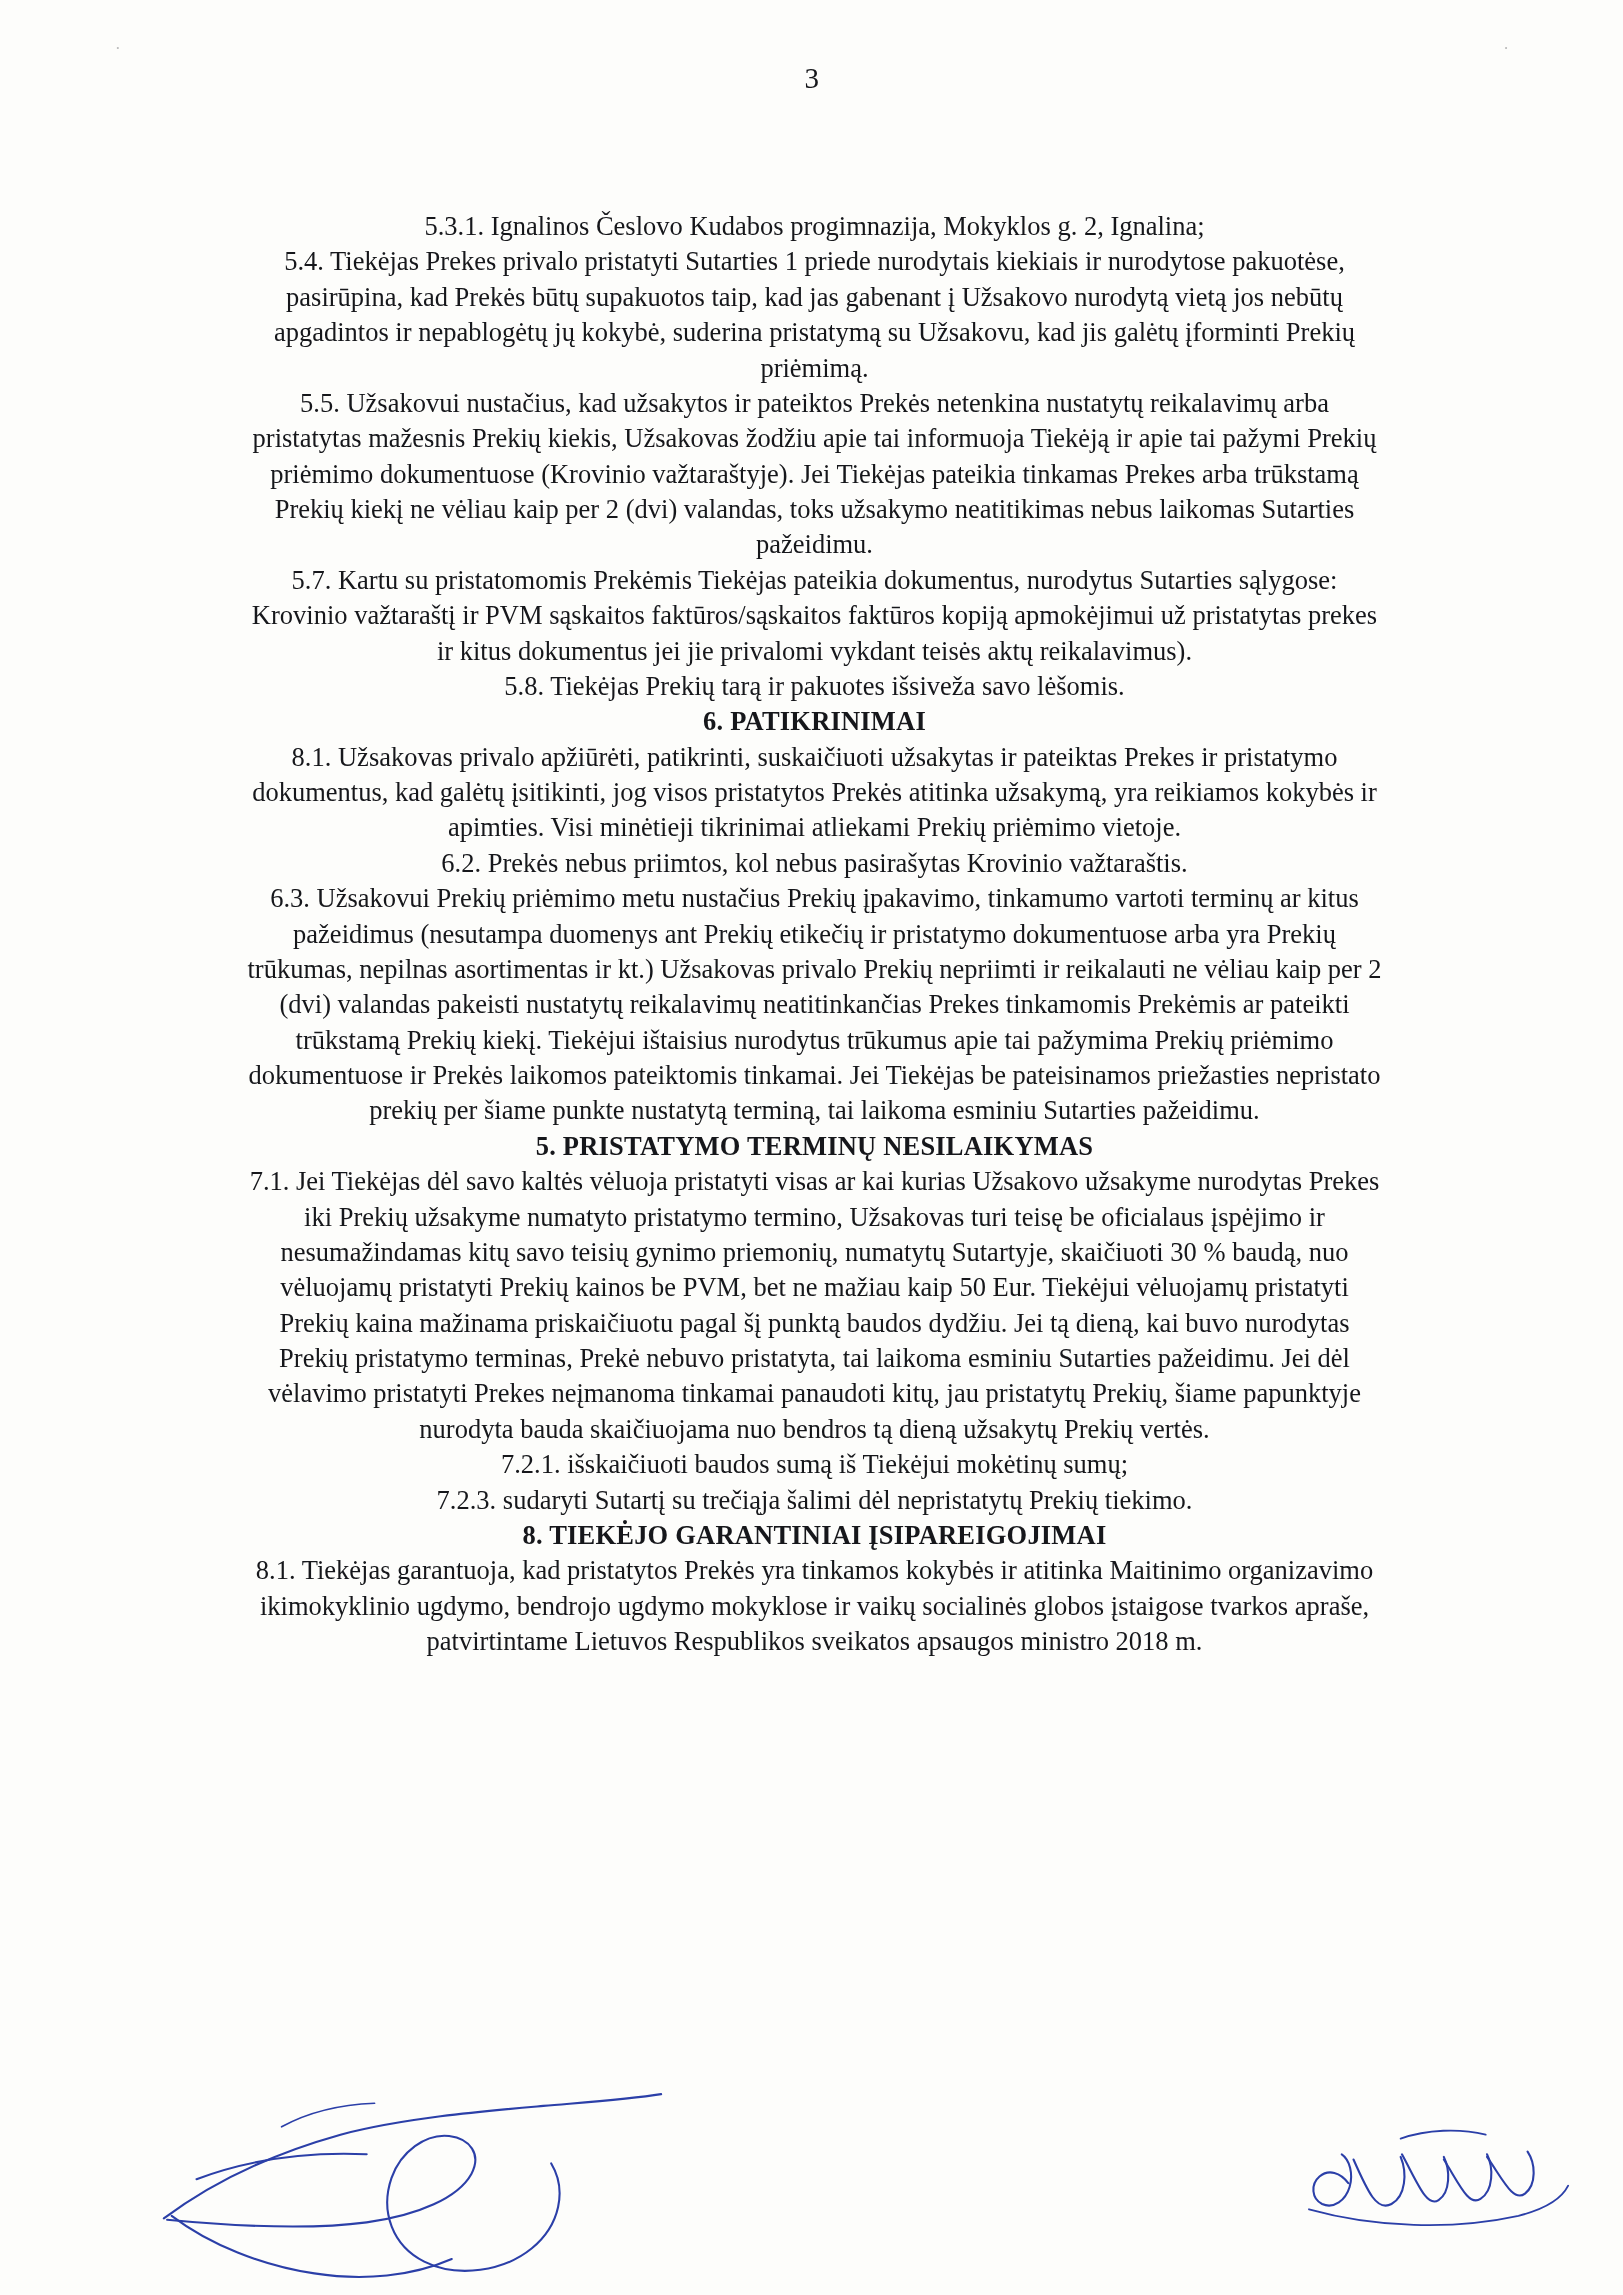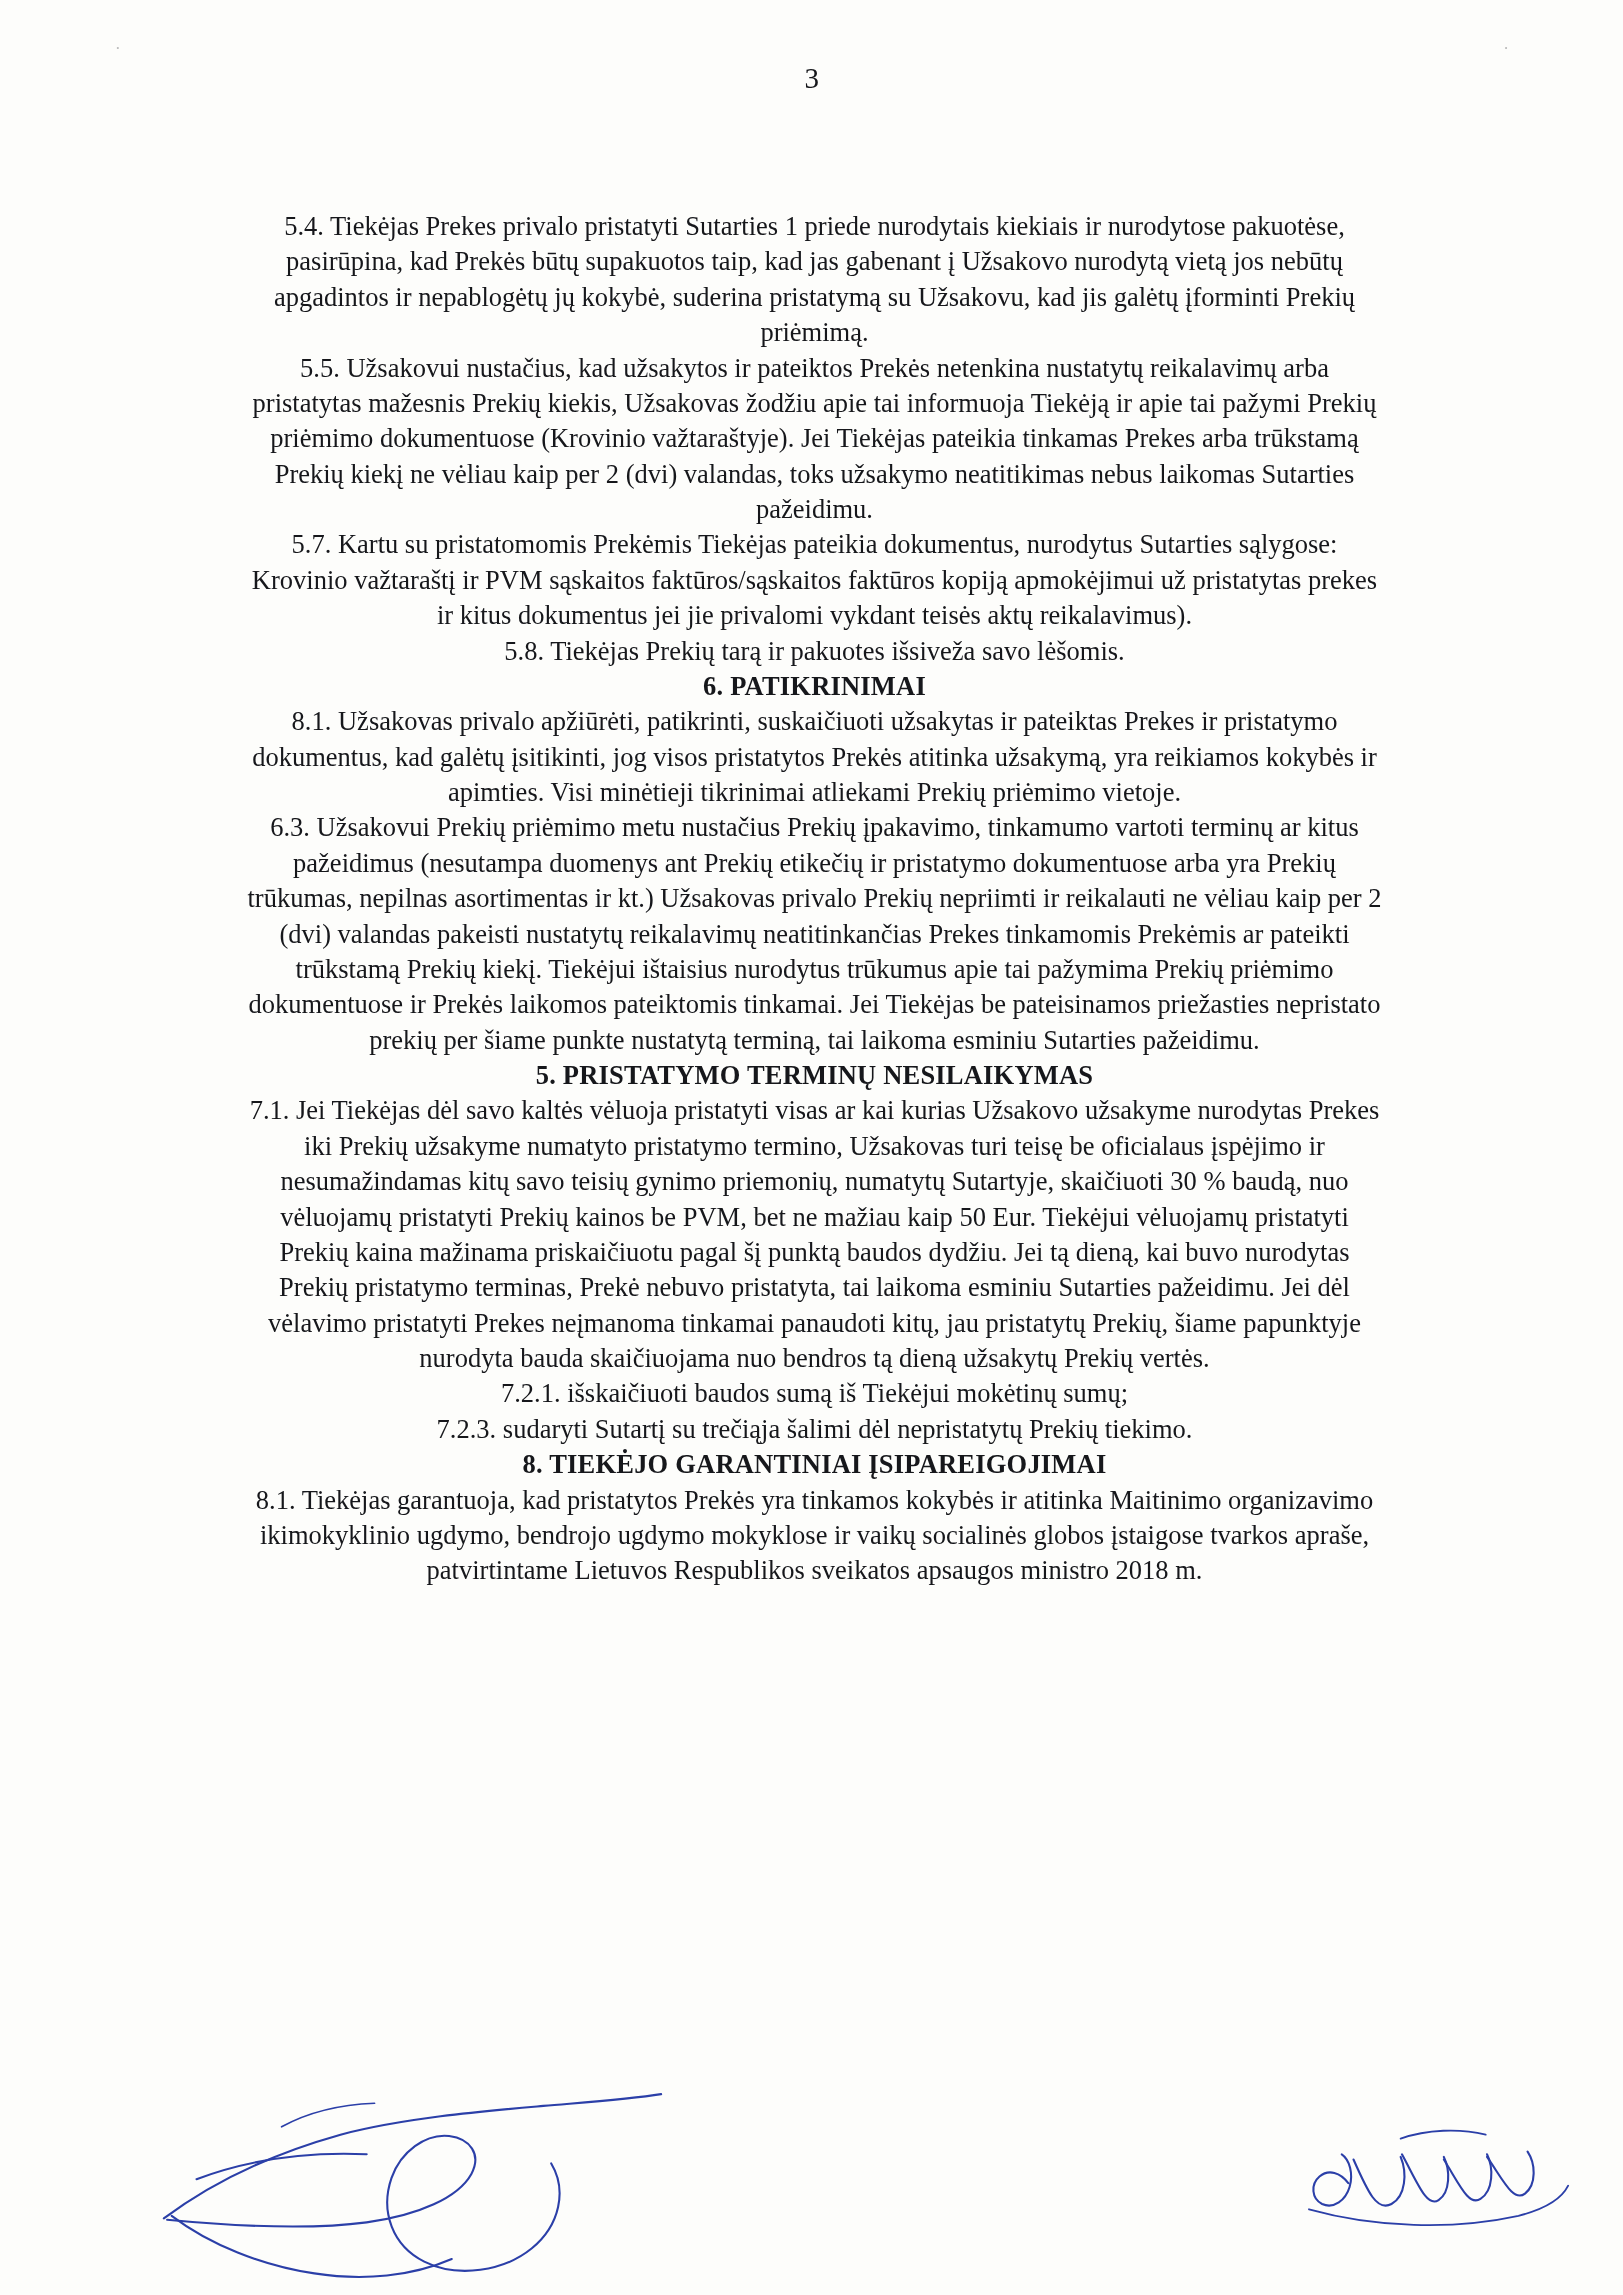"5.3.1. Ignalinos Česlovo Kudabos" p.ind-deep { html: none -> <p>5.3.1. Ignalinos Česlovo Kudabos progimnazija, Mokyklos g. 2, Ignalina;</p> }
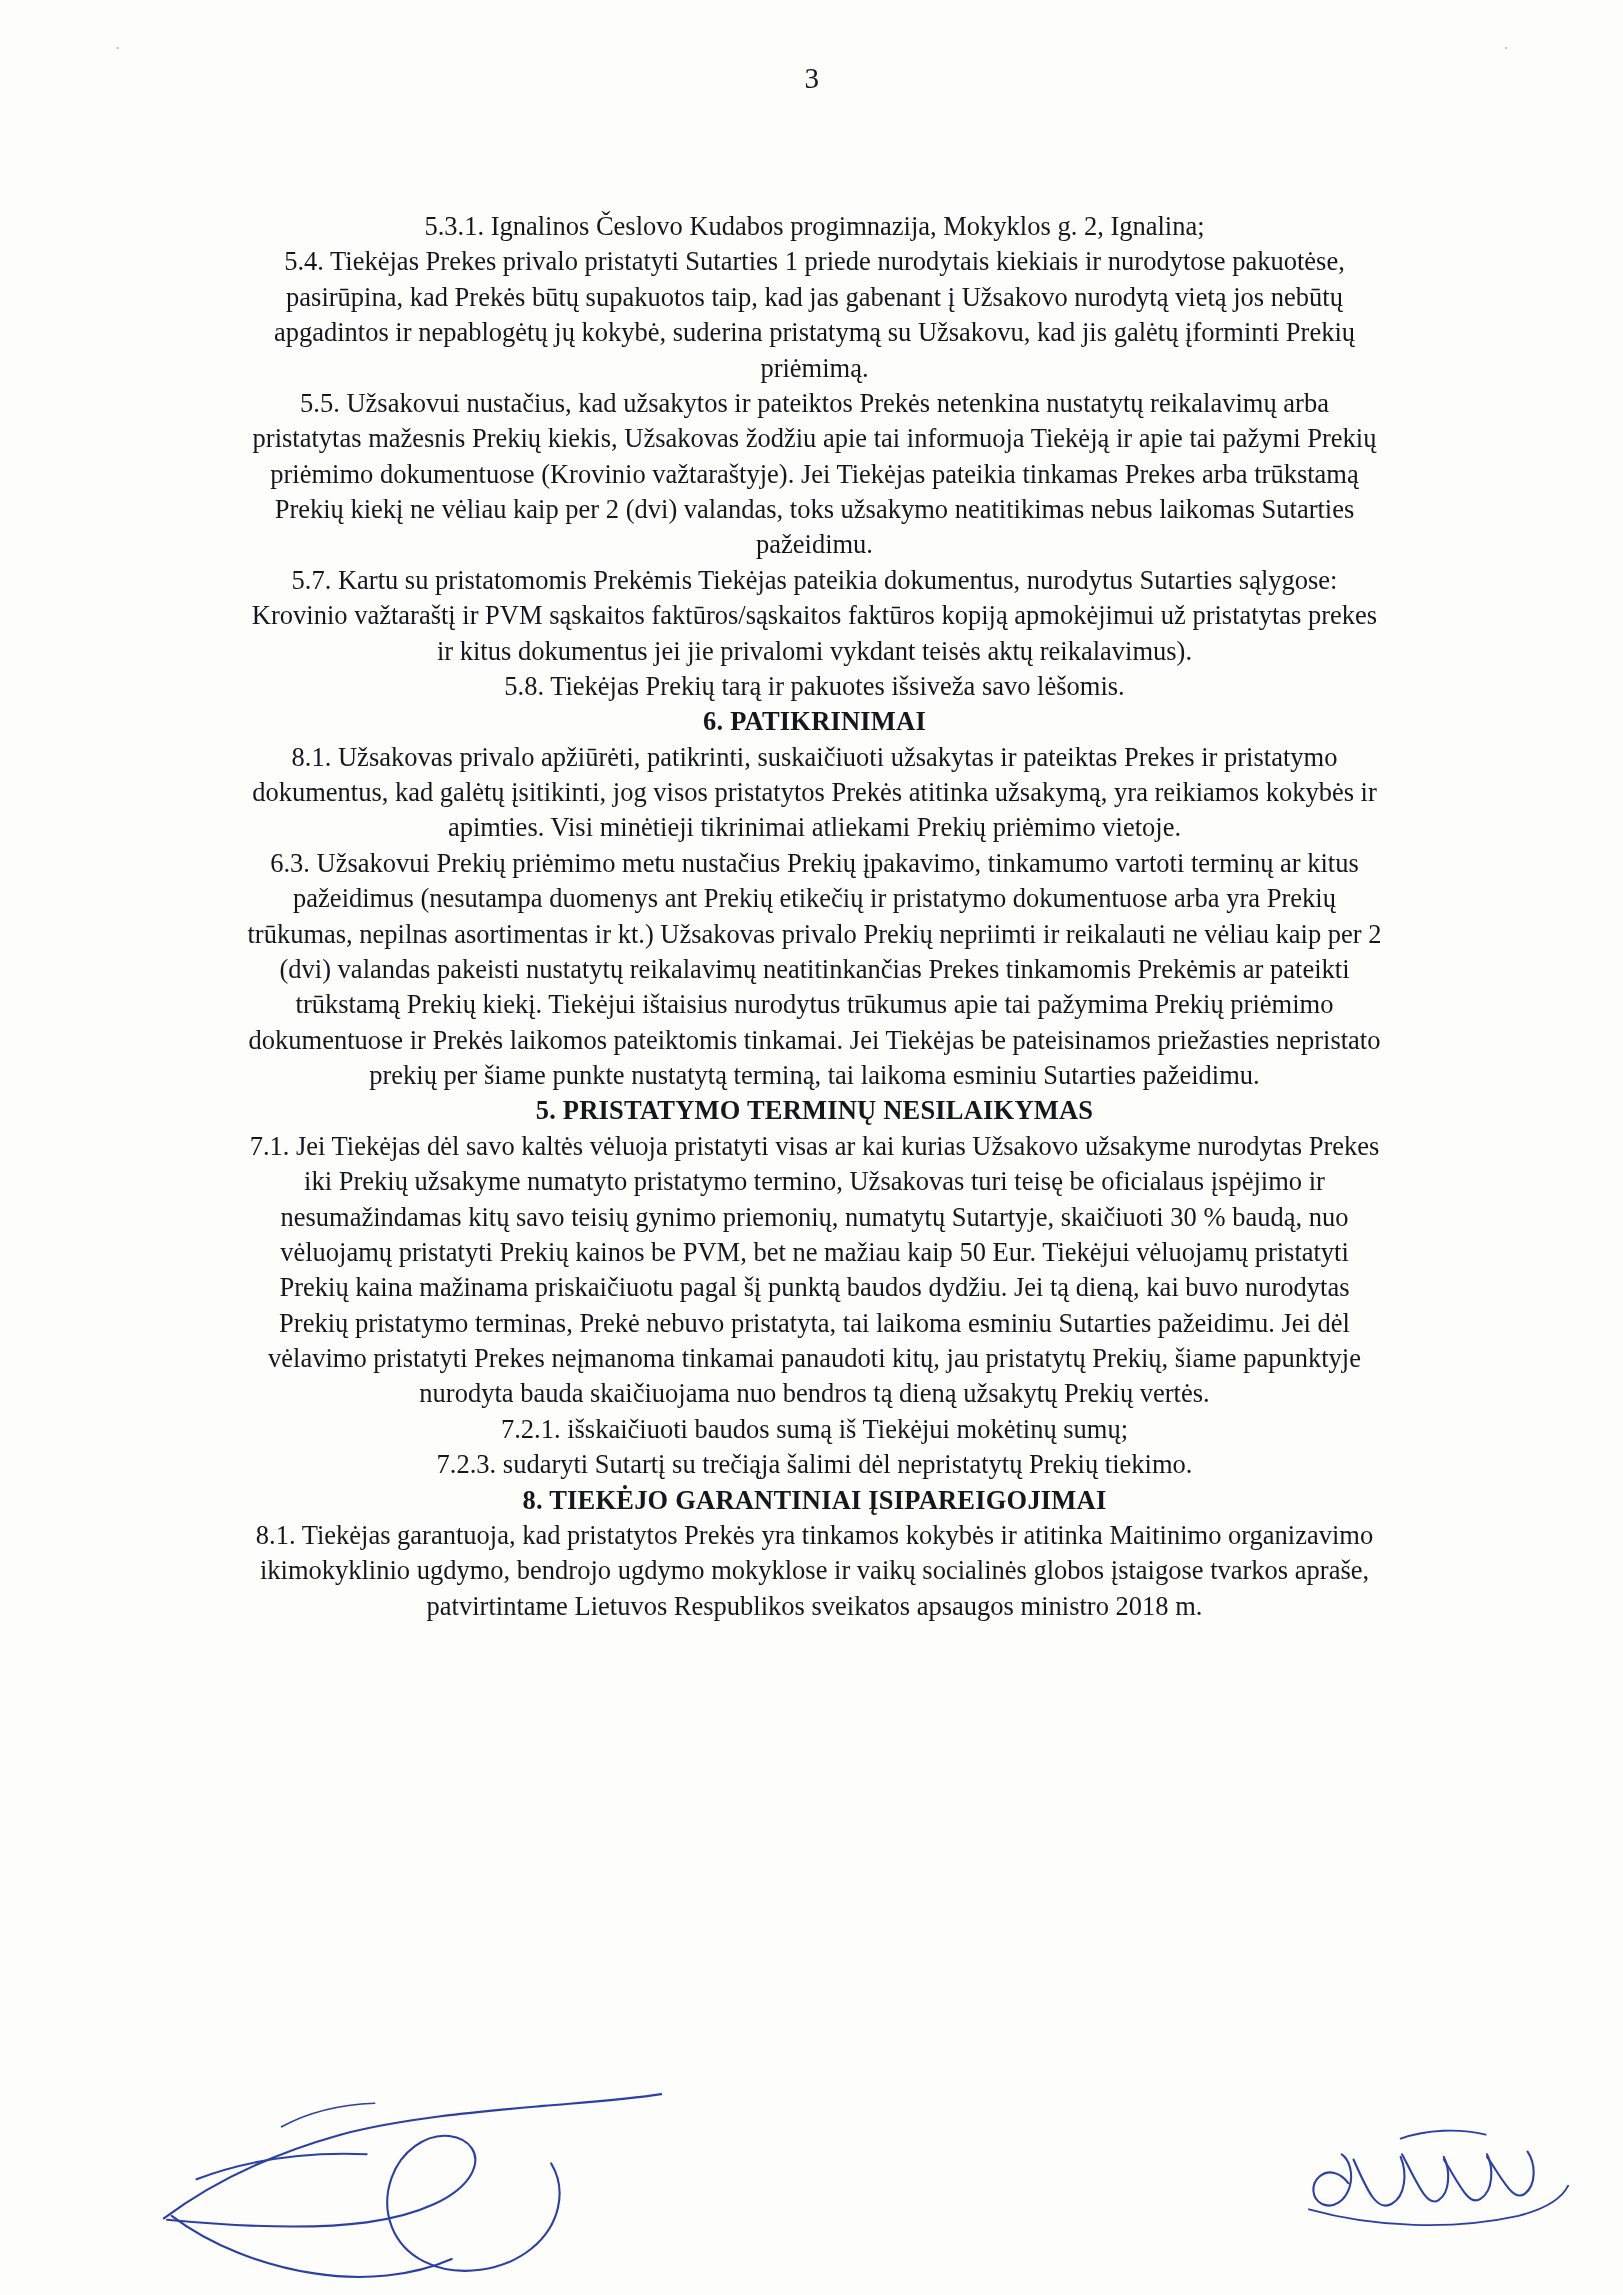"6.2. Prekės nebus priimtos, kol" p.ind-deep { html: none -> <p>6.2. Prekės nebus priimtos, kol nebus pasirašytas Krovinio važtaraštis.</p> }
